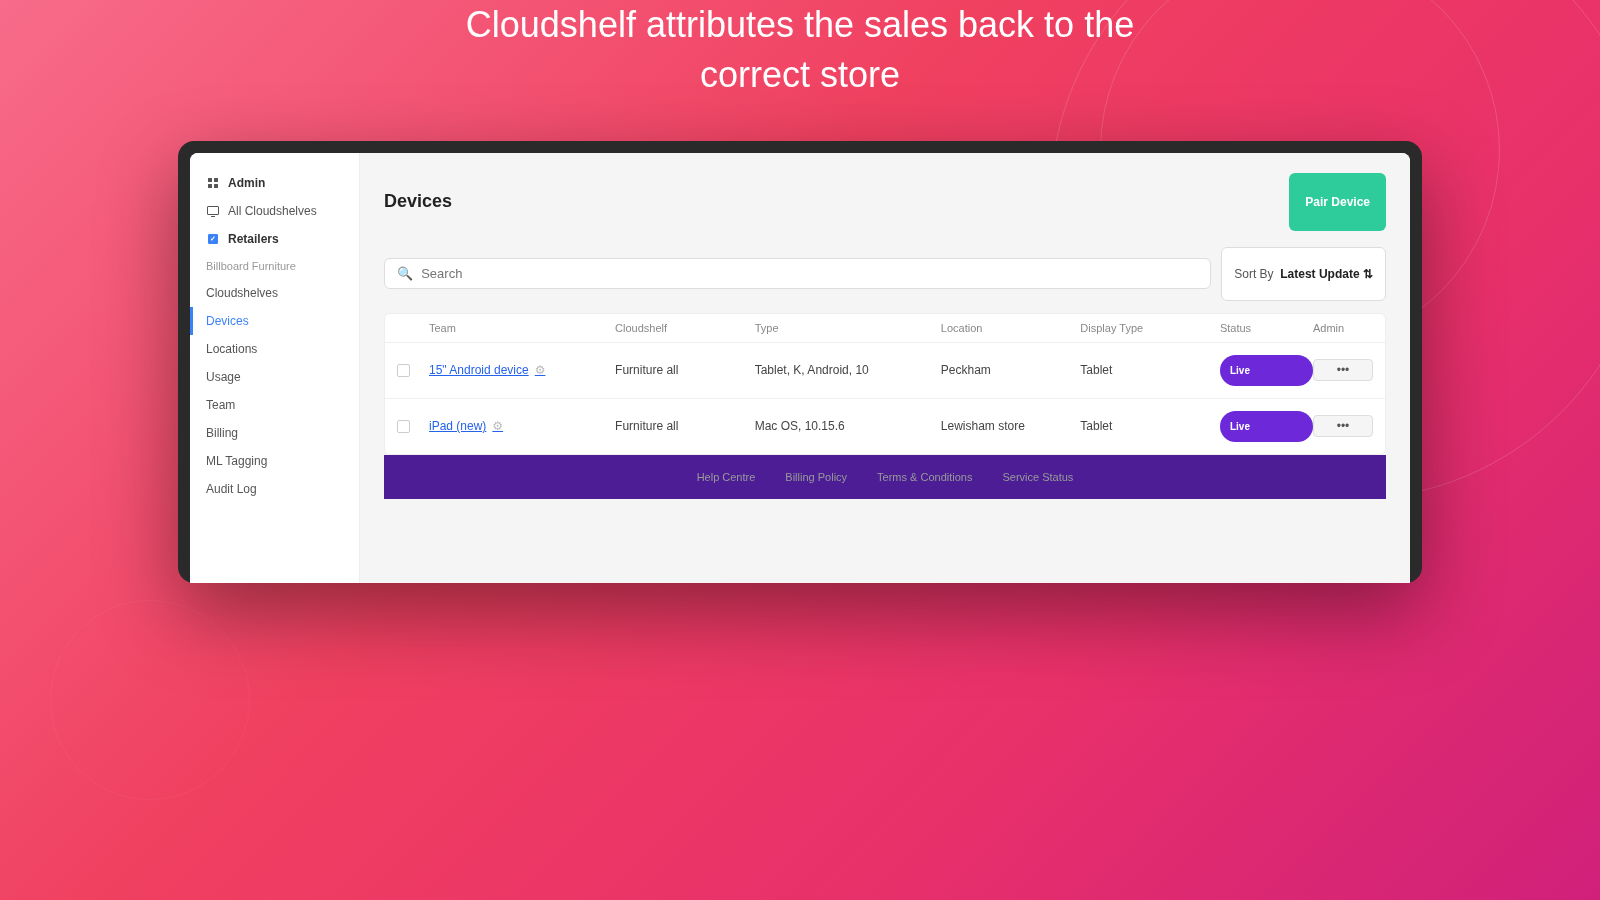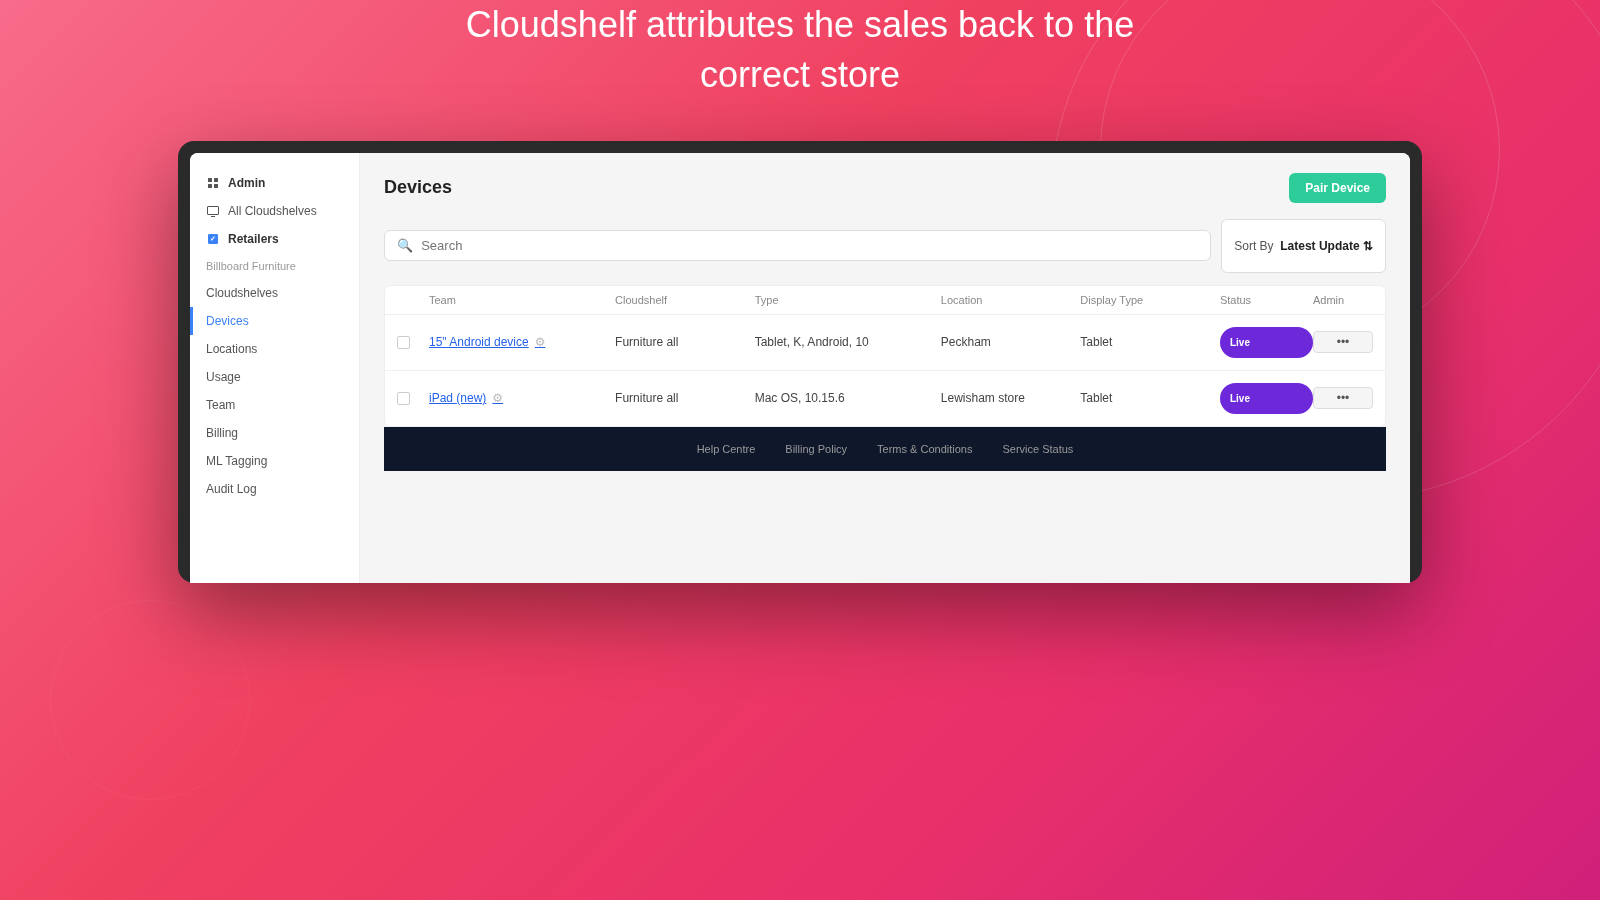"Pair Device" .pair-device-btn { padding: 8px 16px -> 22px 16px }
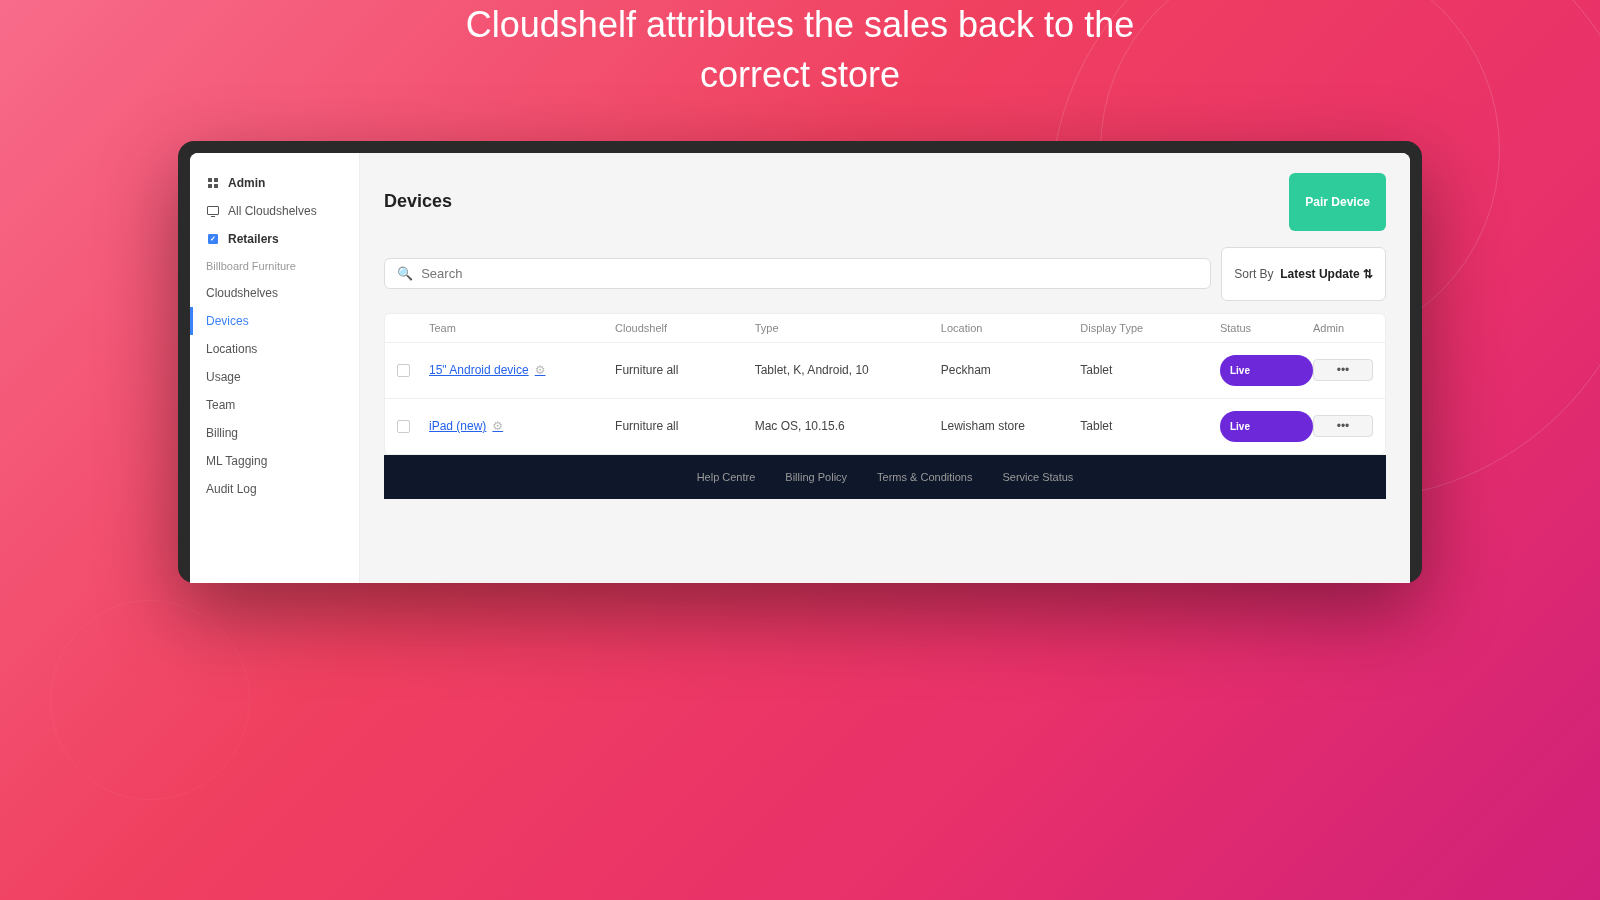"Help Centre" .footer-links { background: #0f172a -> #4c1d95 }
